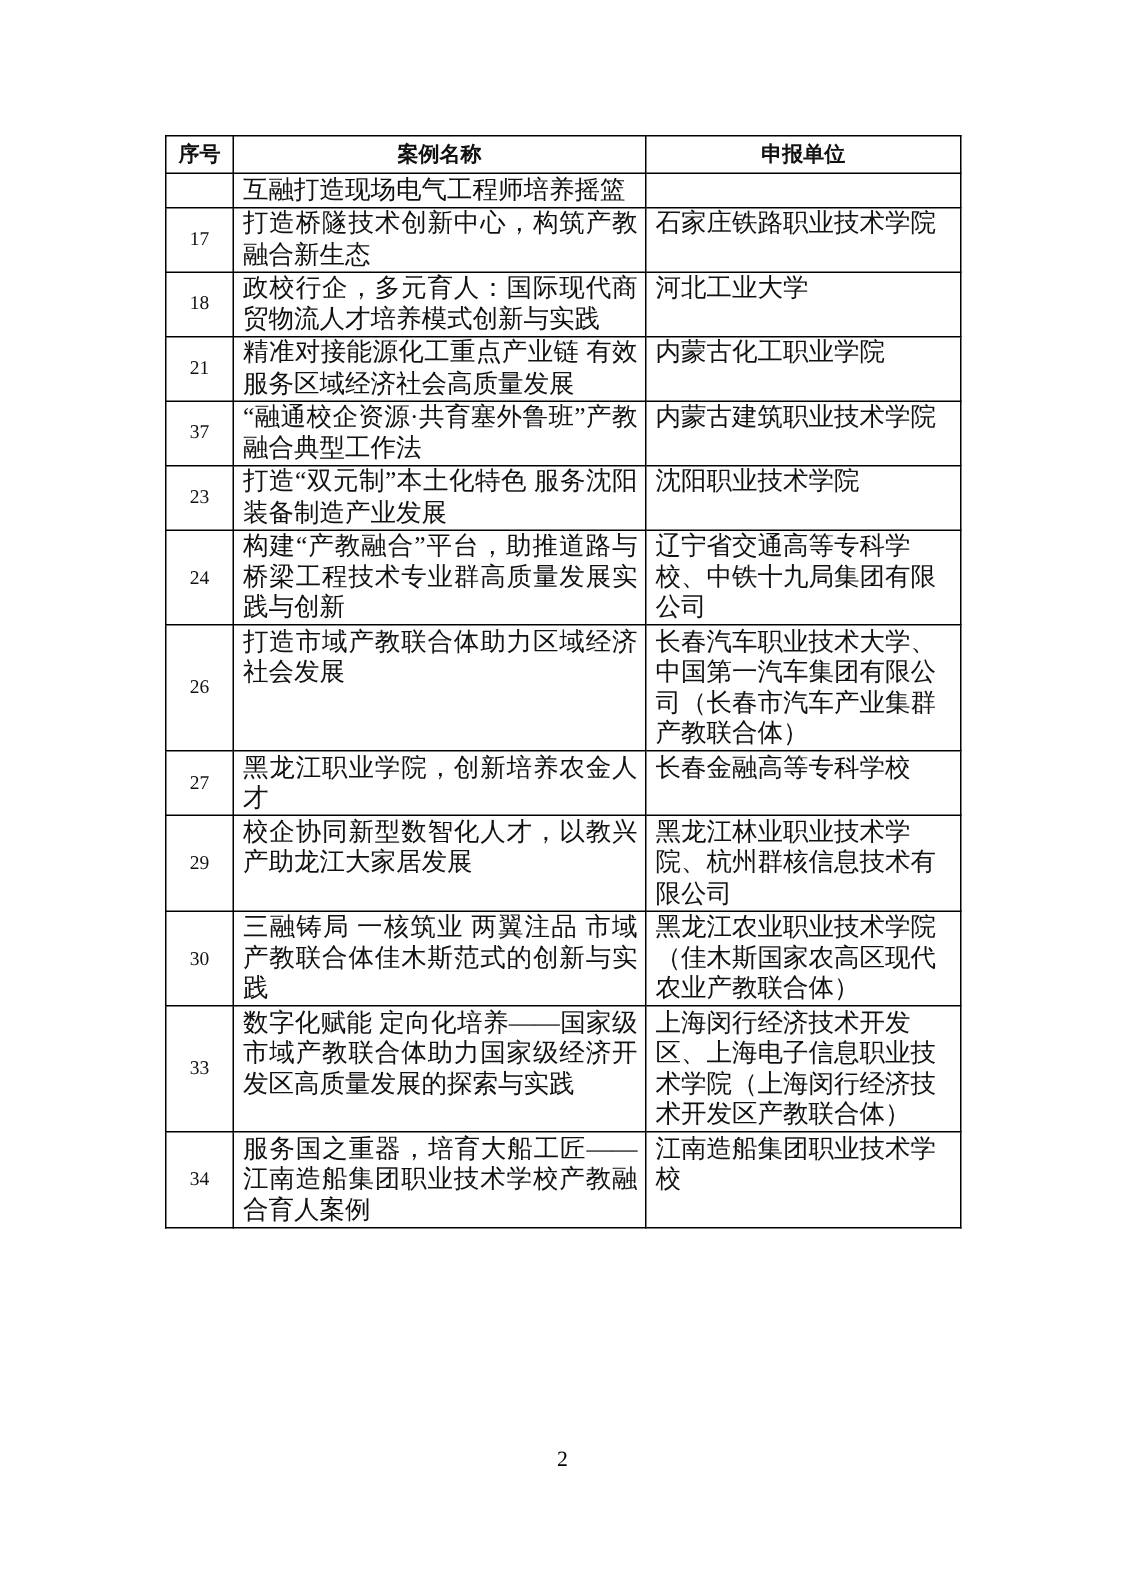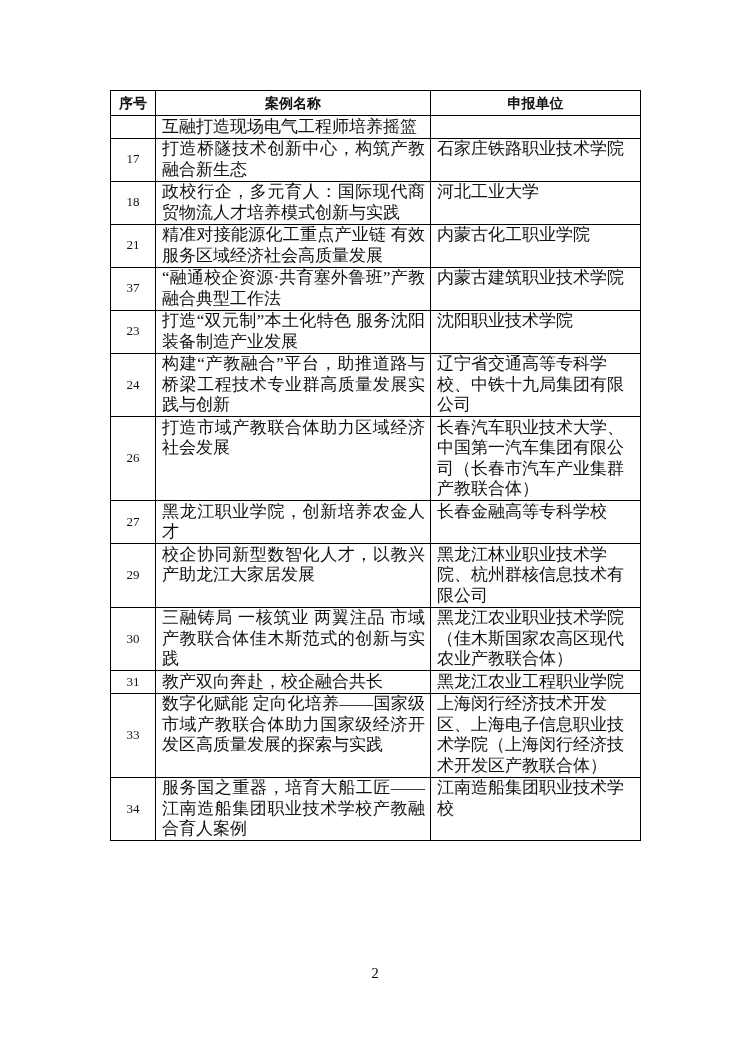"31" tr { html: <tr> <td>31</td> <td>教产双向奔赴，校企融合共长</td> <td>黑龙江农业工程职业学院</td> </tr> -> none }
